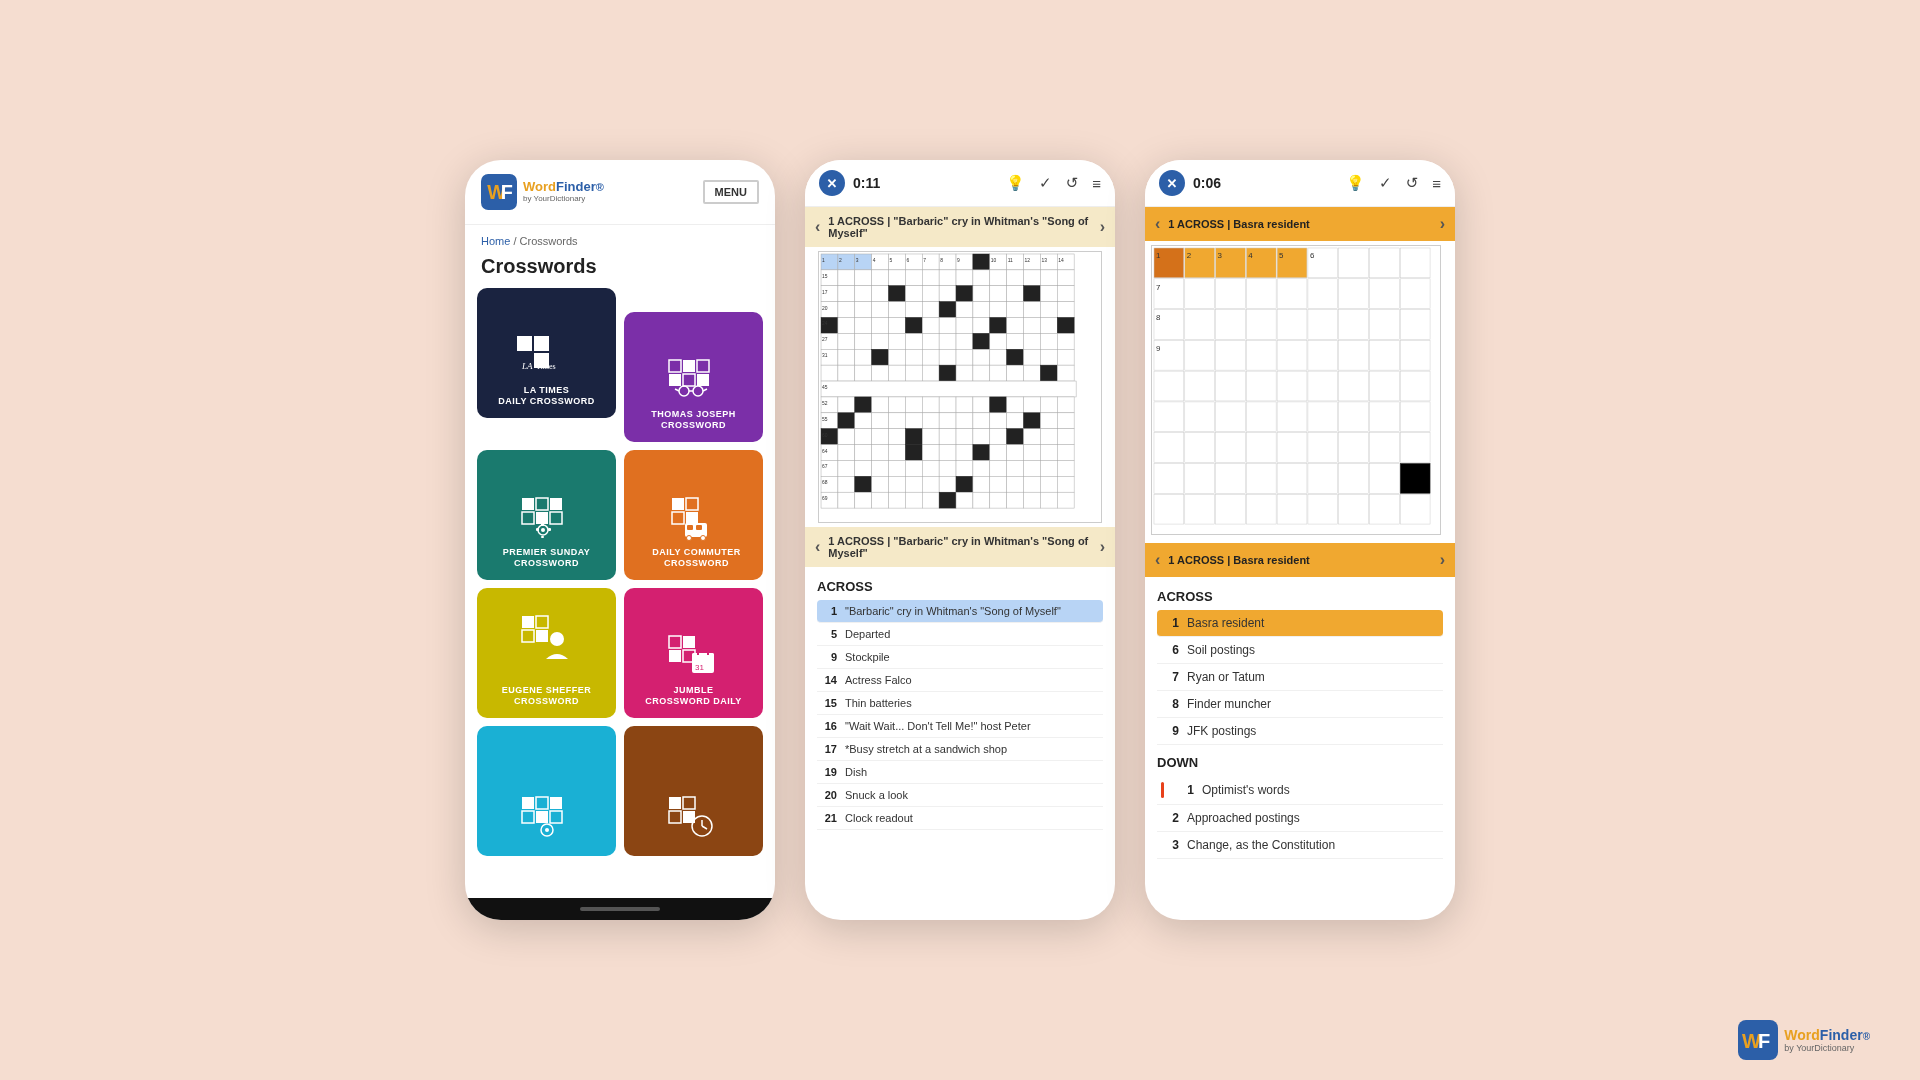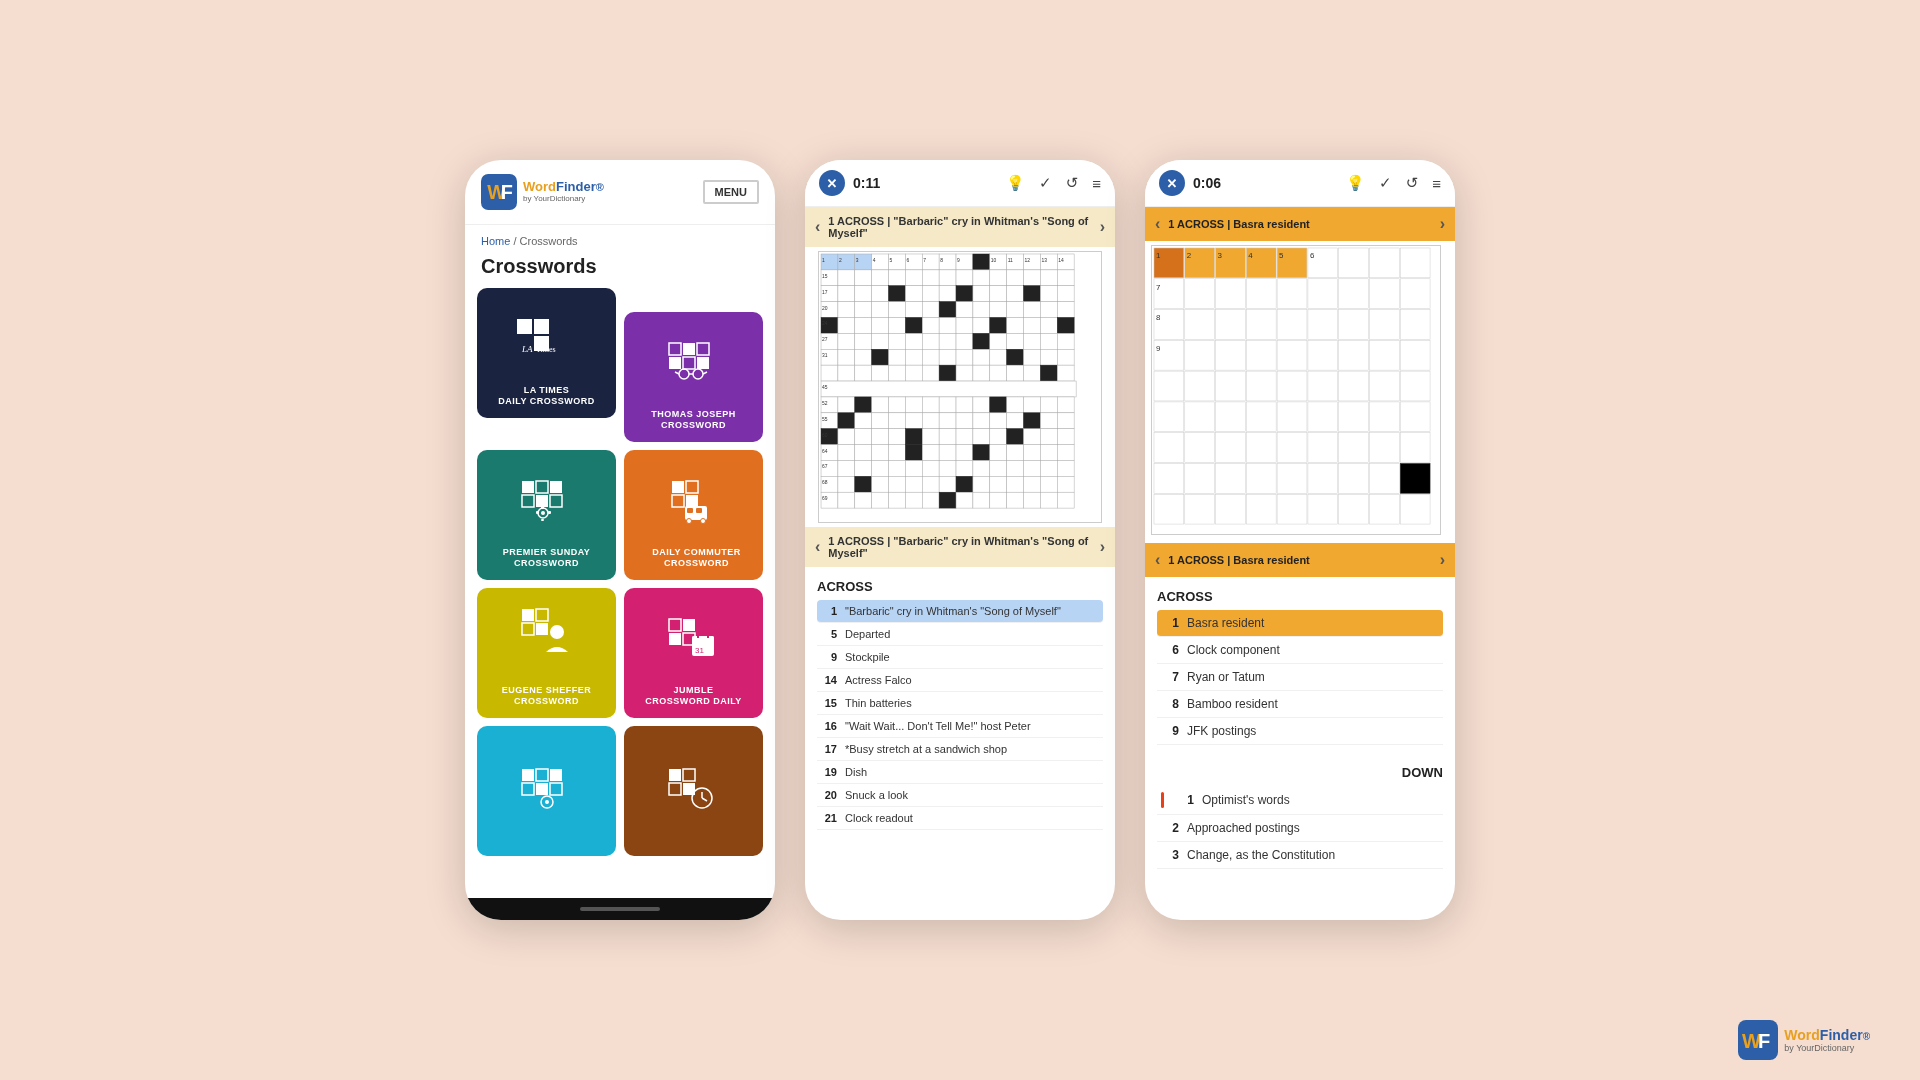"LA" .cw-card-icon { align-items: center -> flex-end }
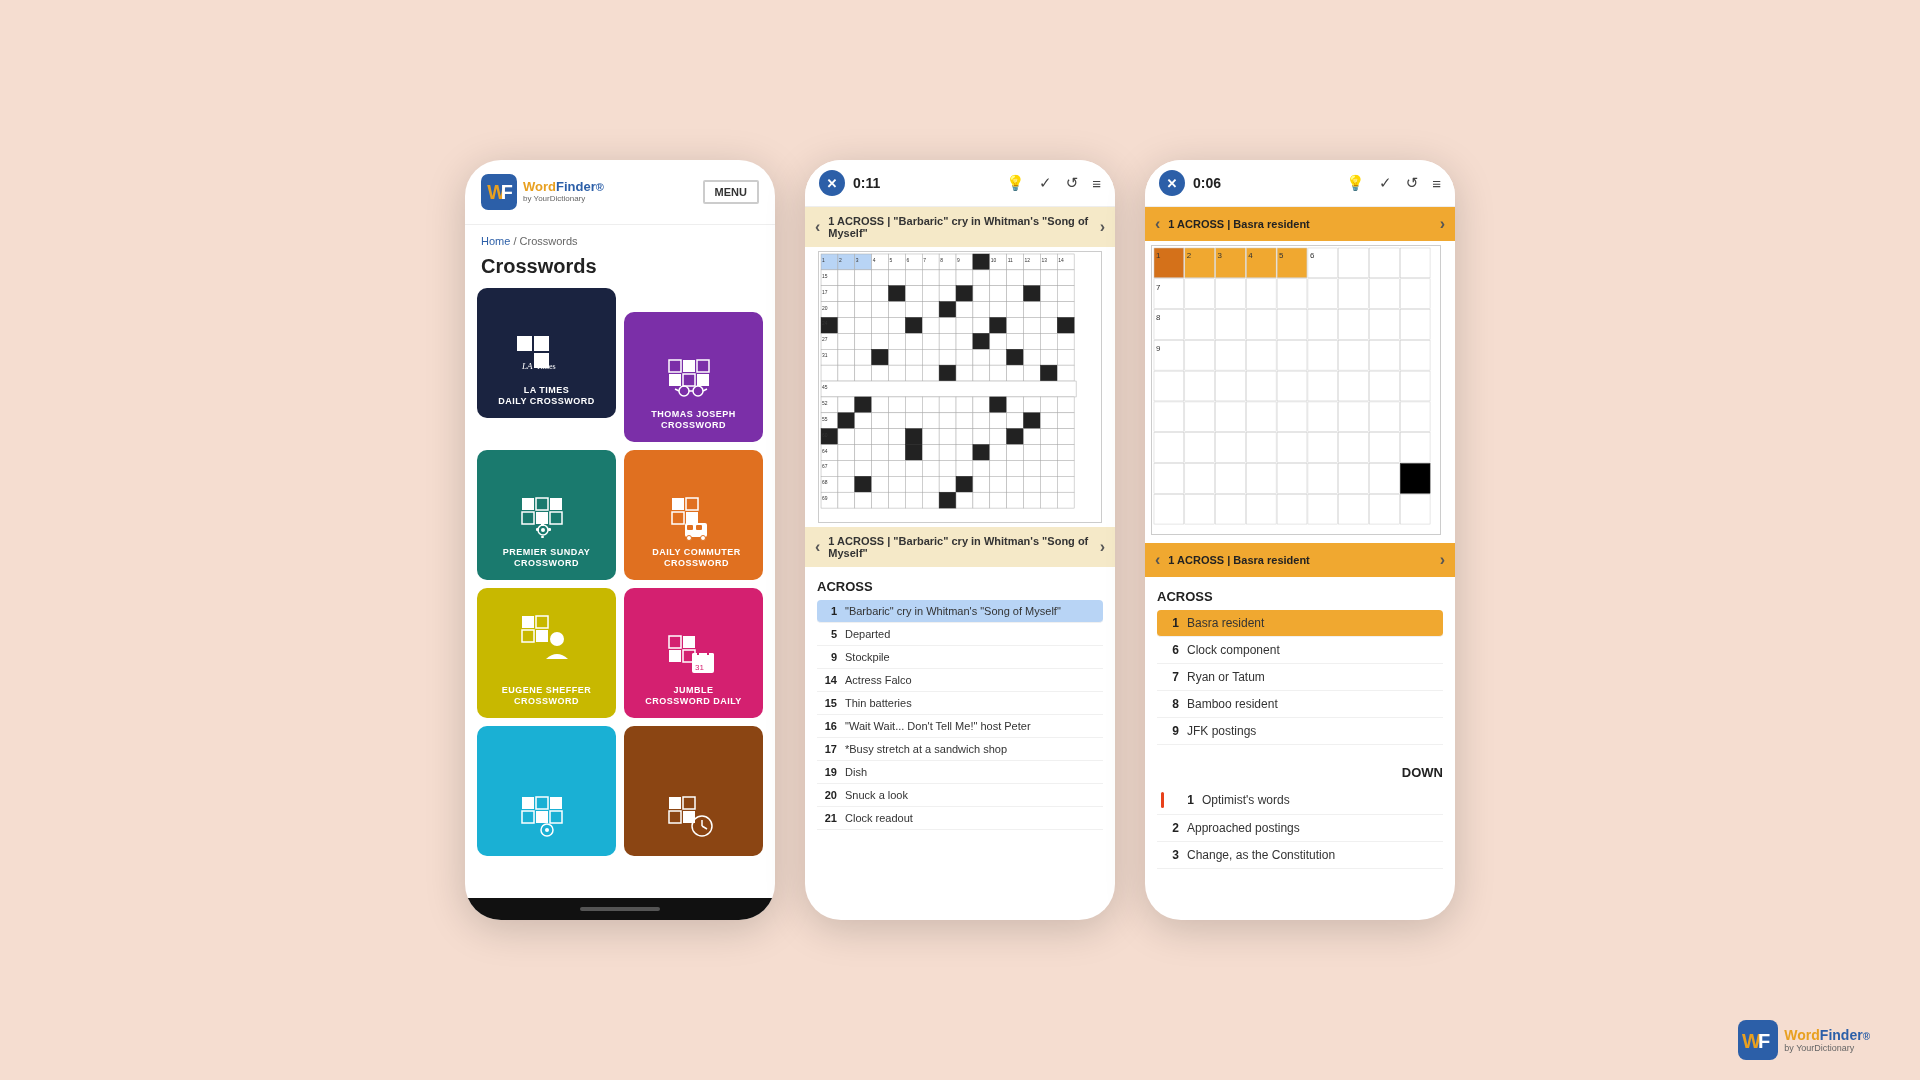"Clock component" span { text: Clock component -> Soil postings }
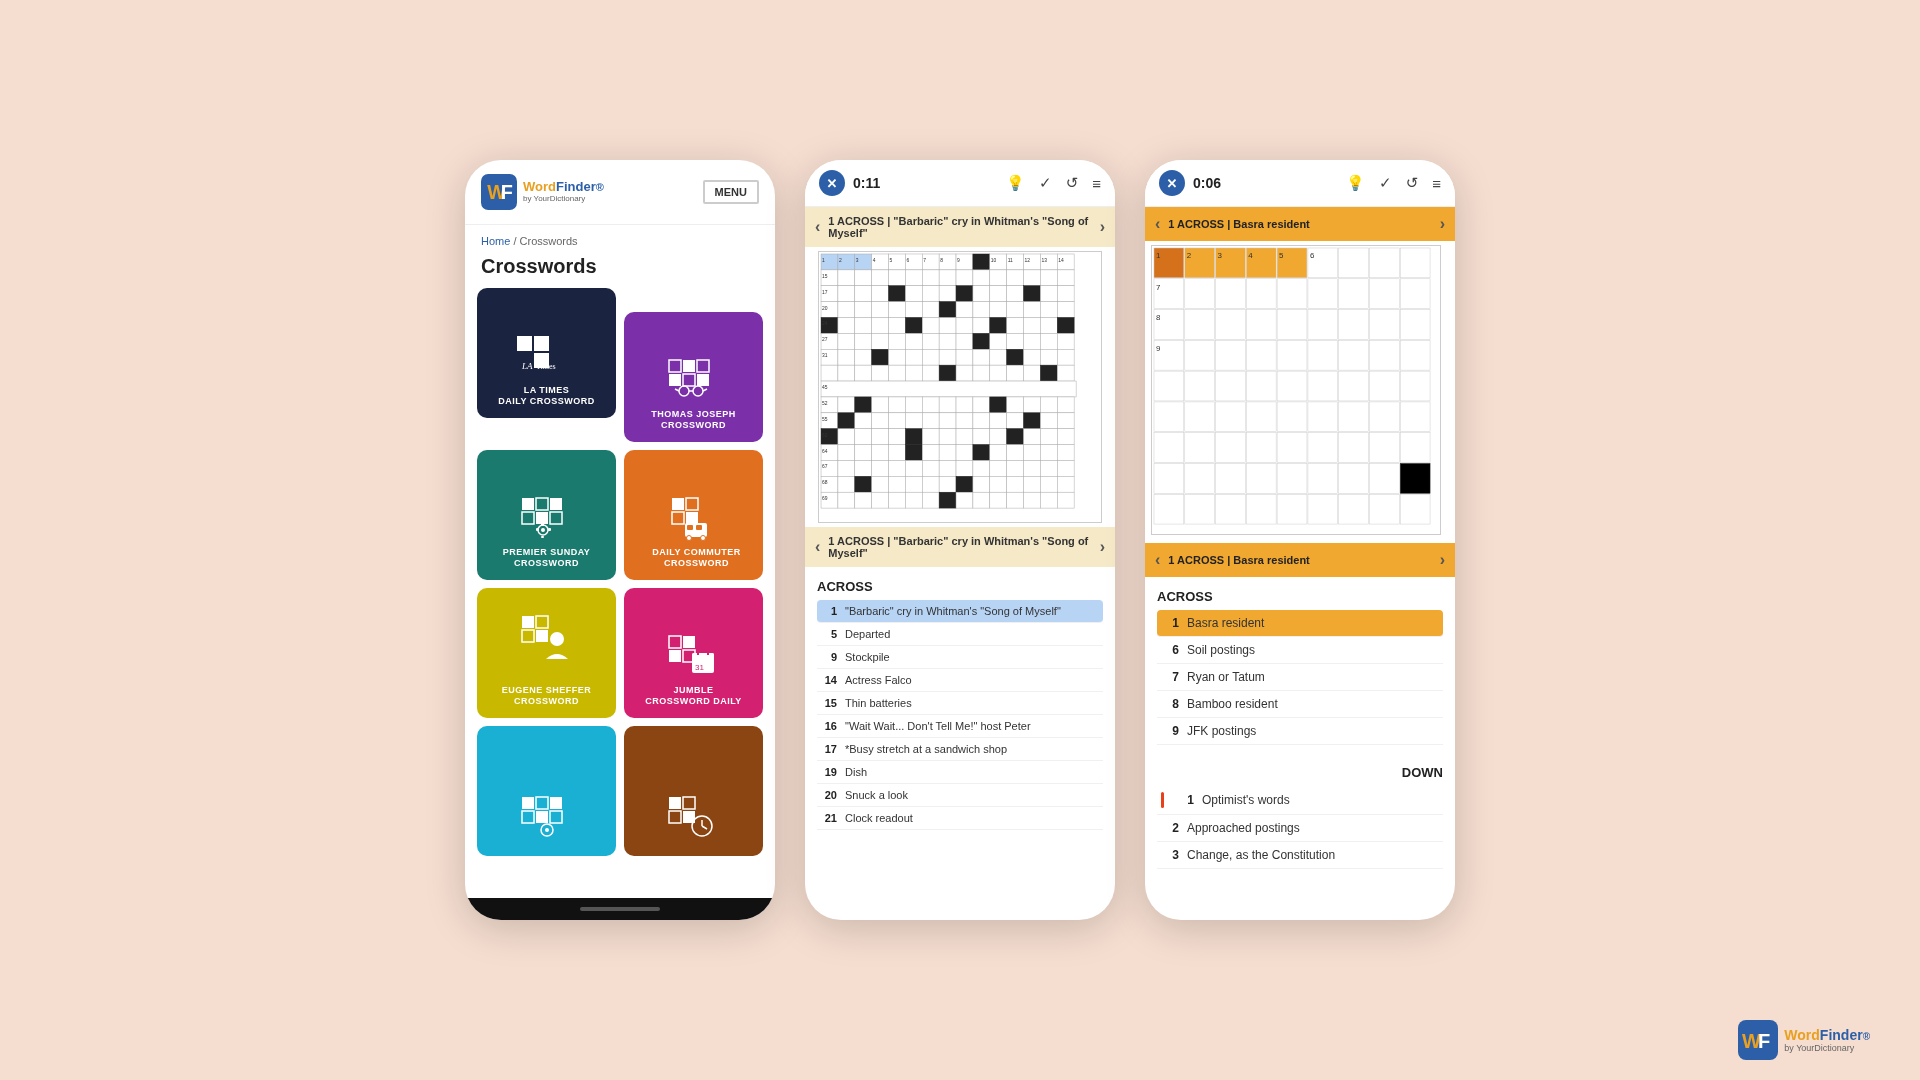"Bamboo resident" span { text: Bamboo resident -> Finder muncher }
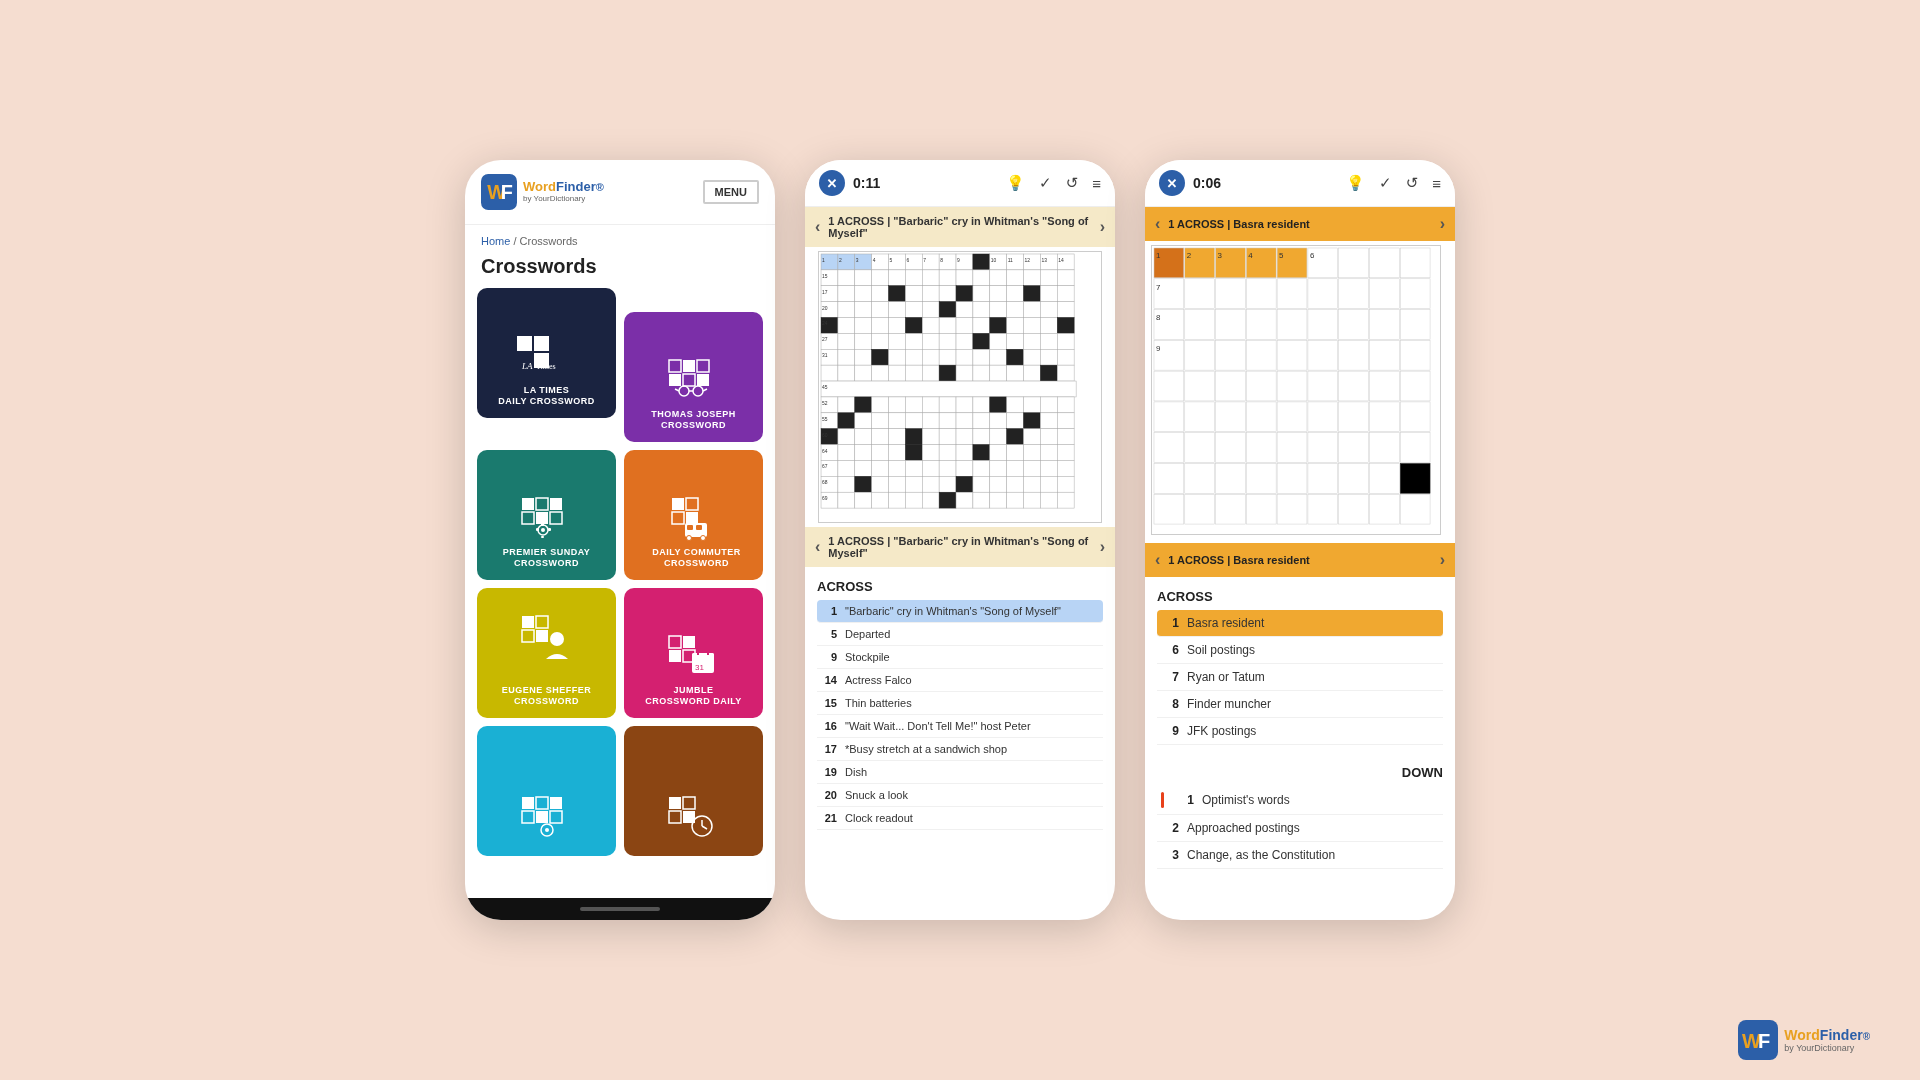"DOWN" div.clues-heading { margin-top: 20px -> 10px; text-align: right -> none }
